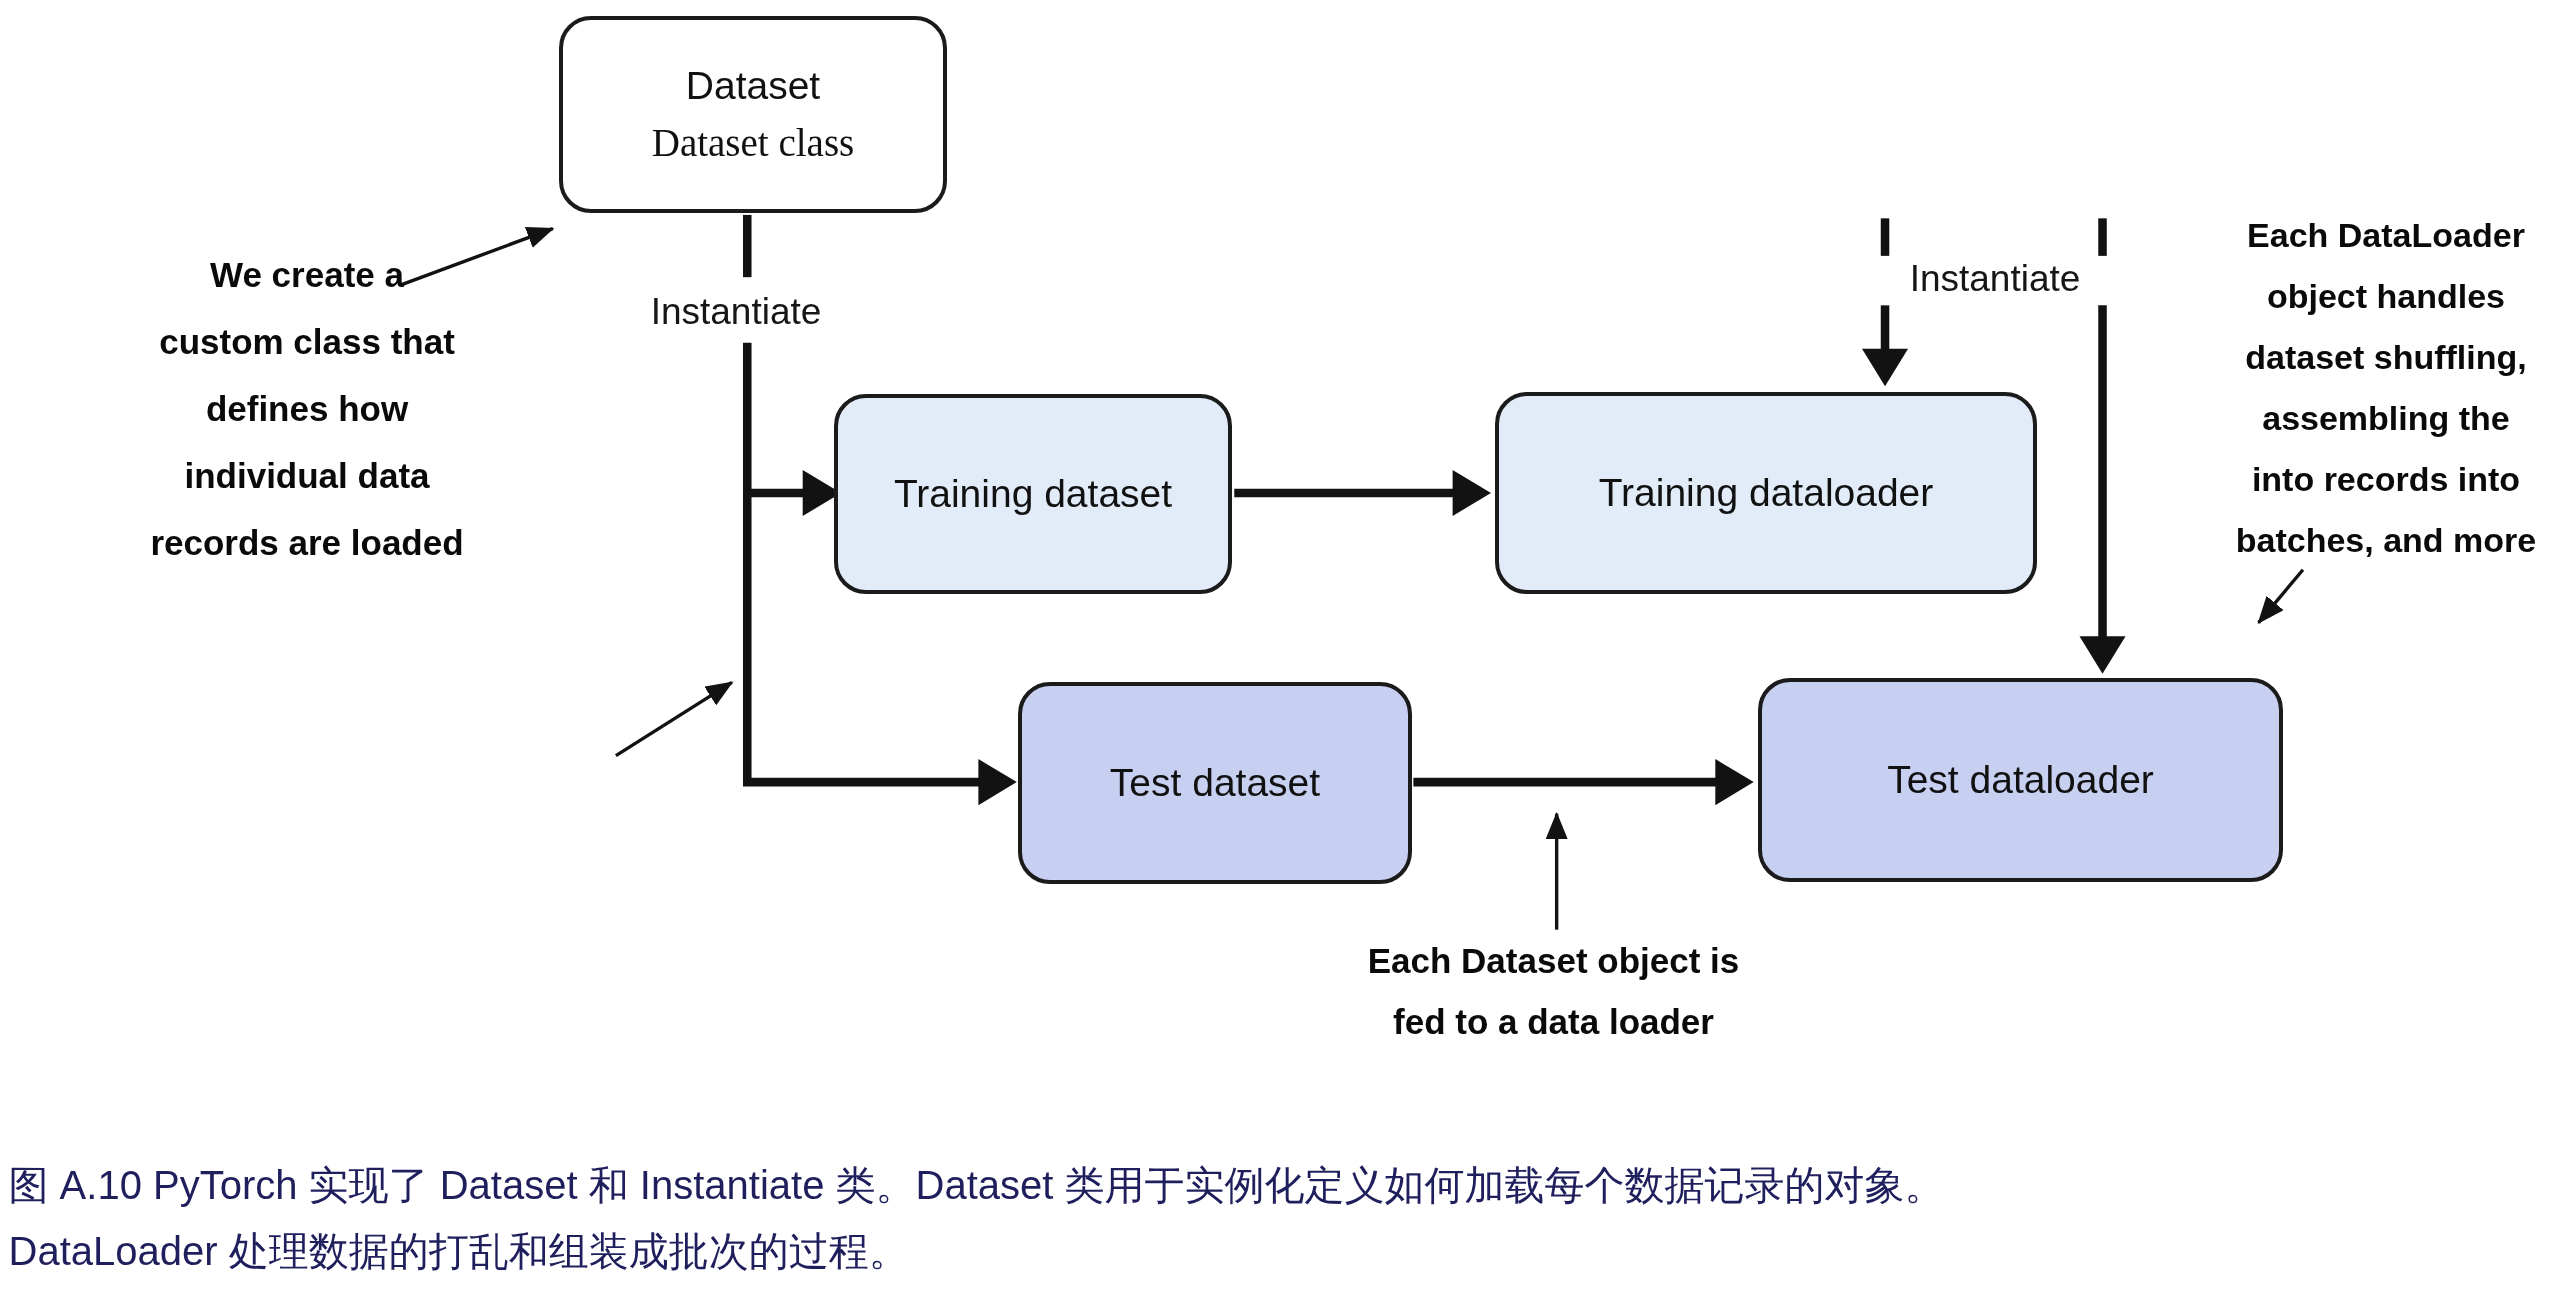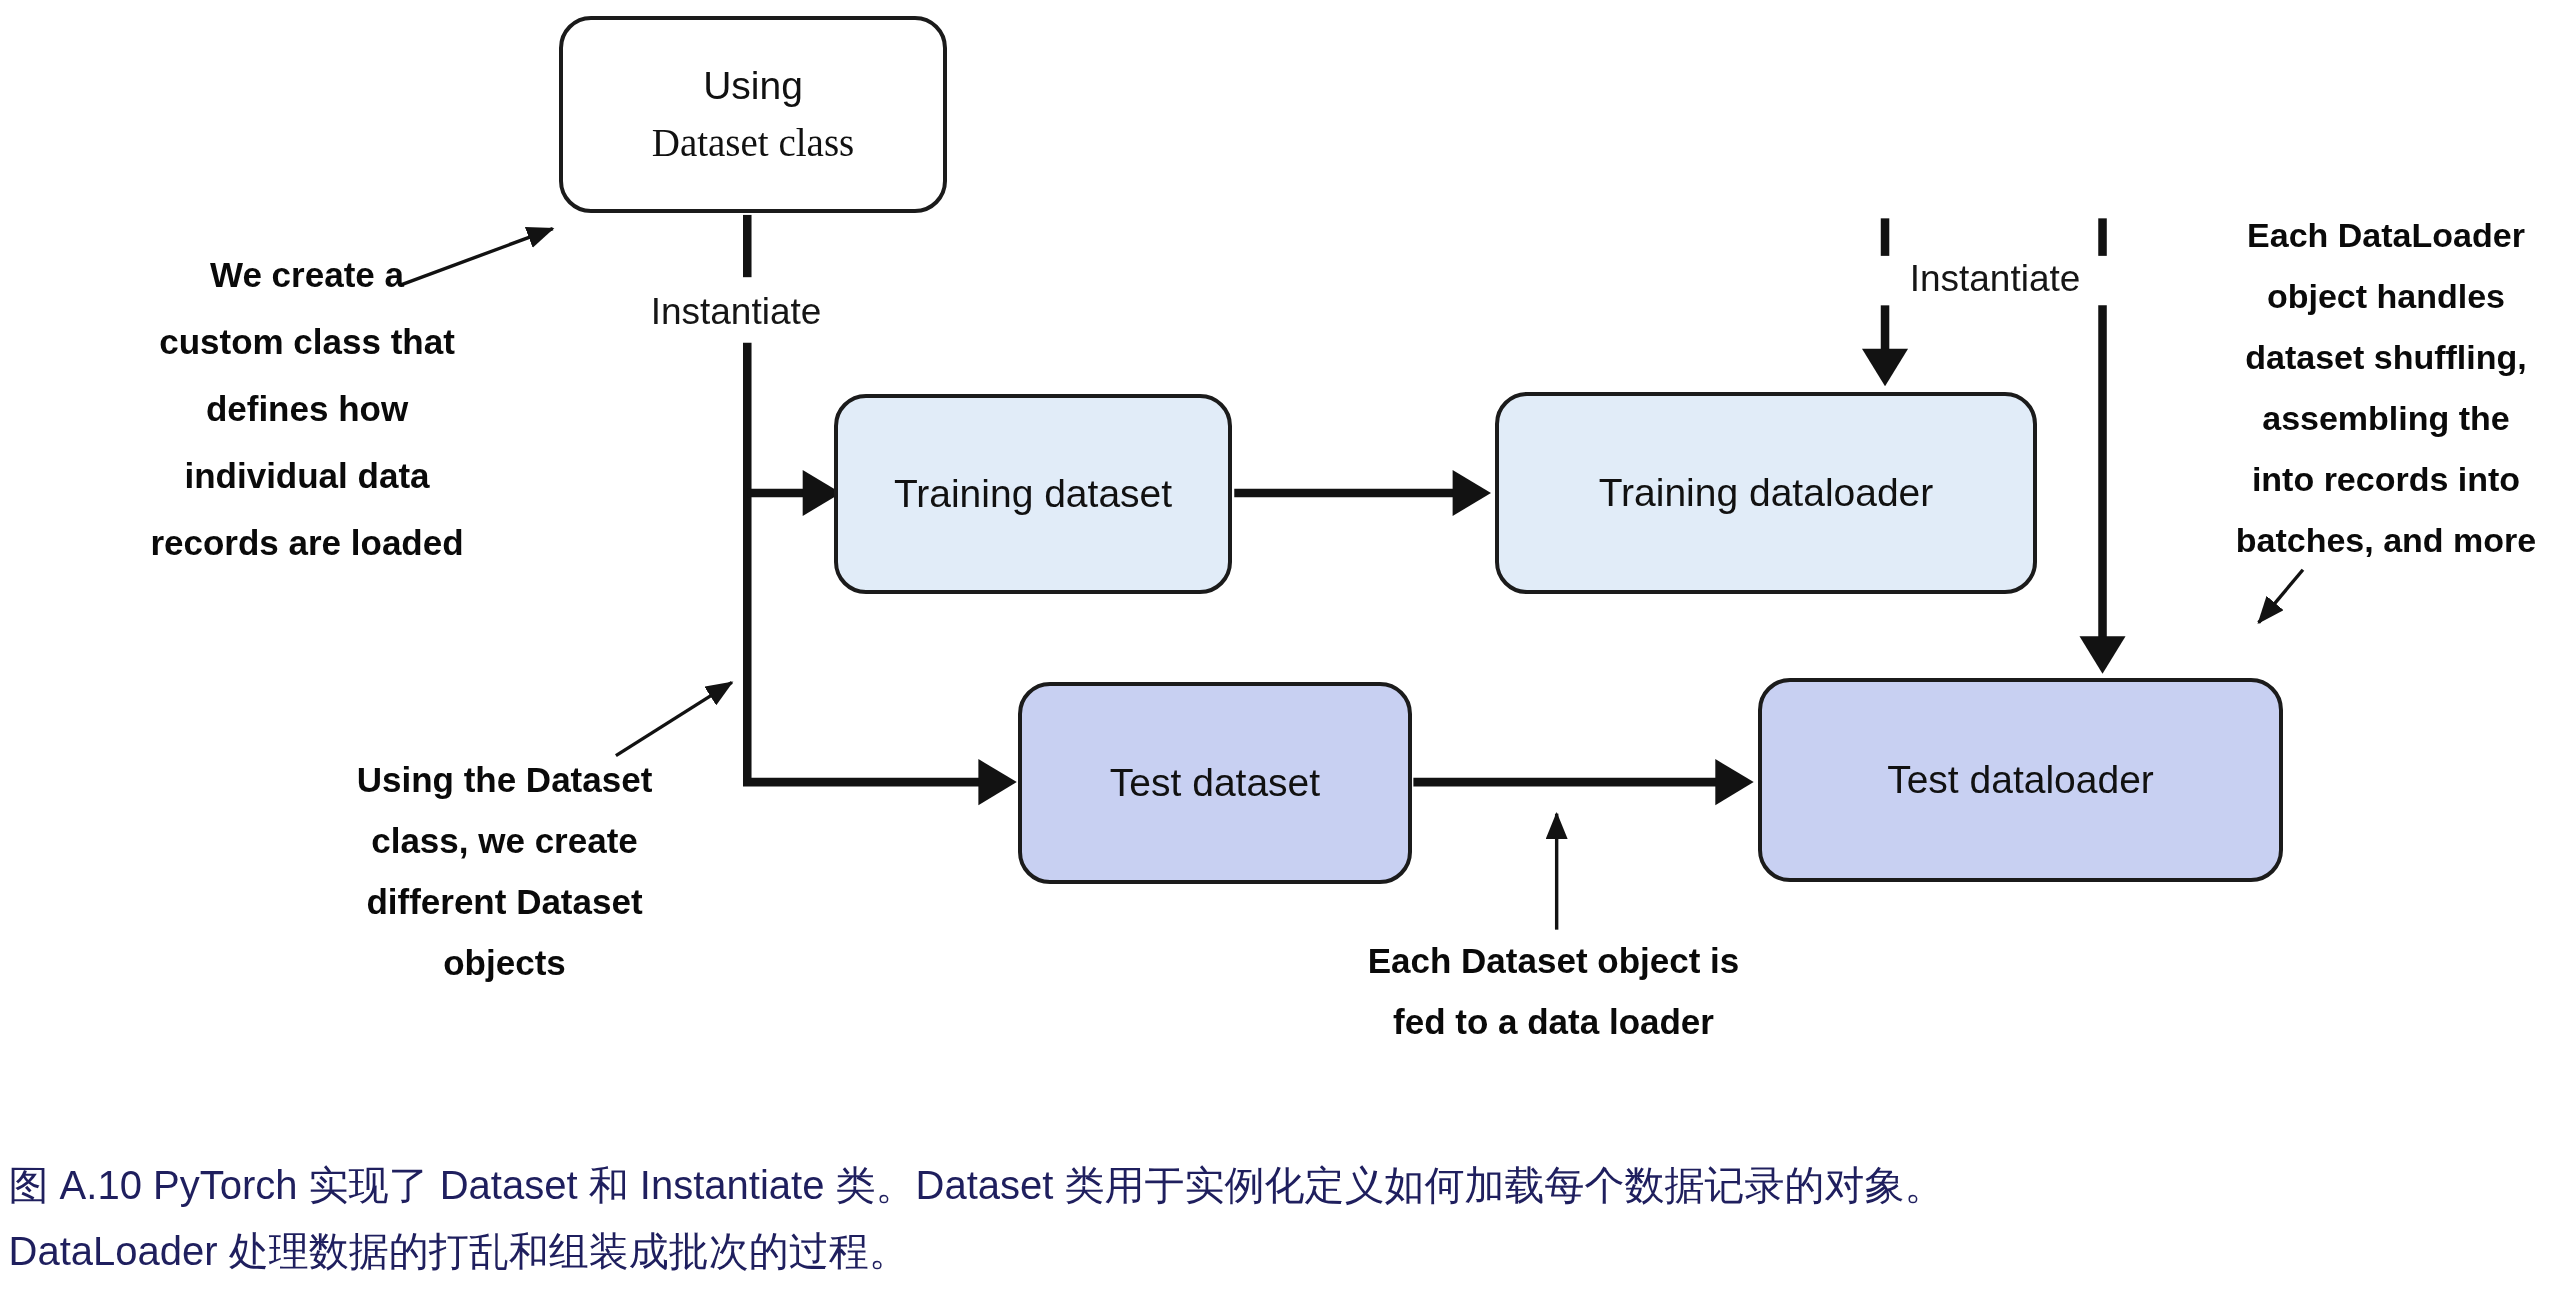"Using" div { text: Using -> Dataset }
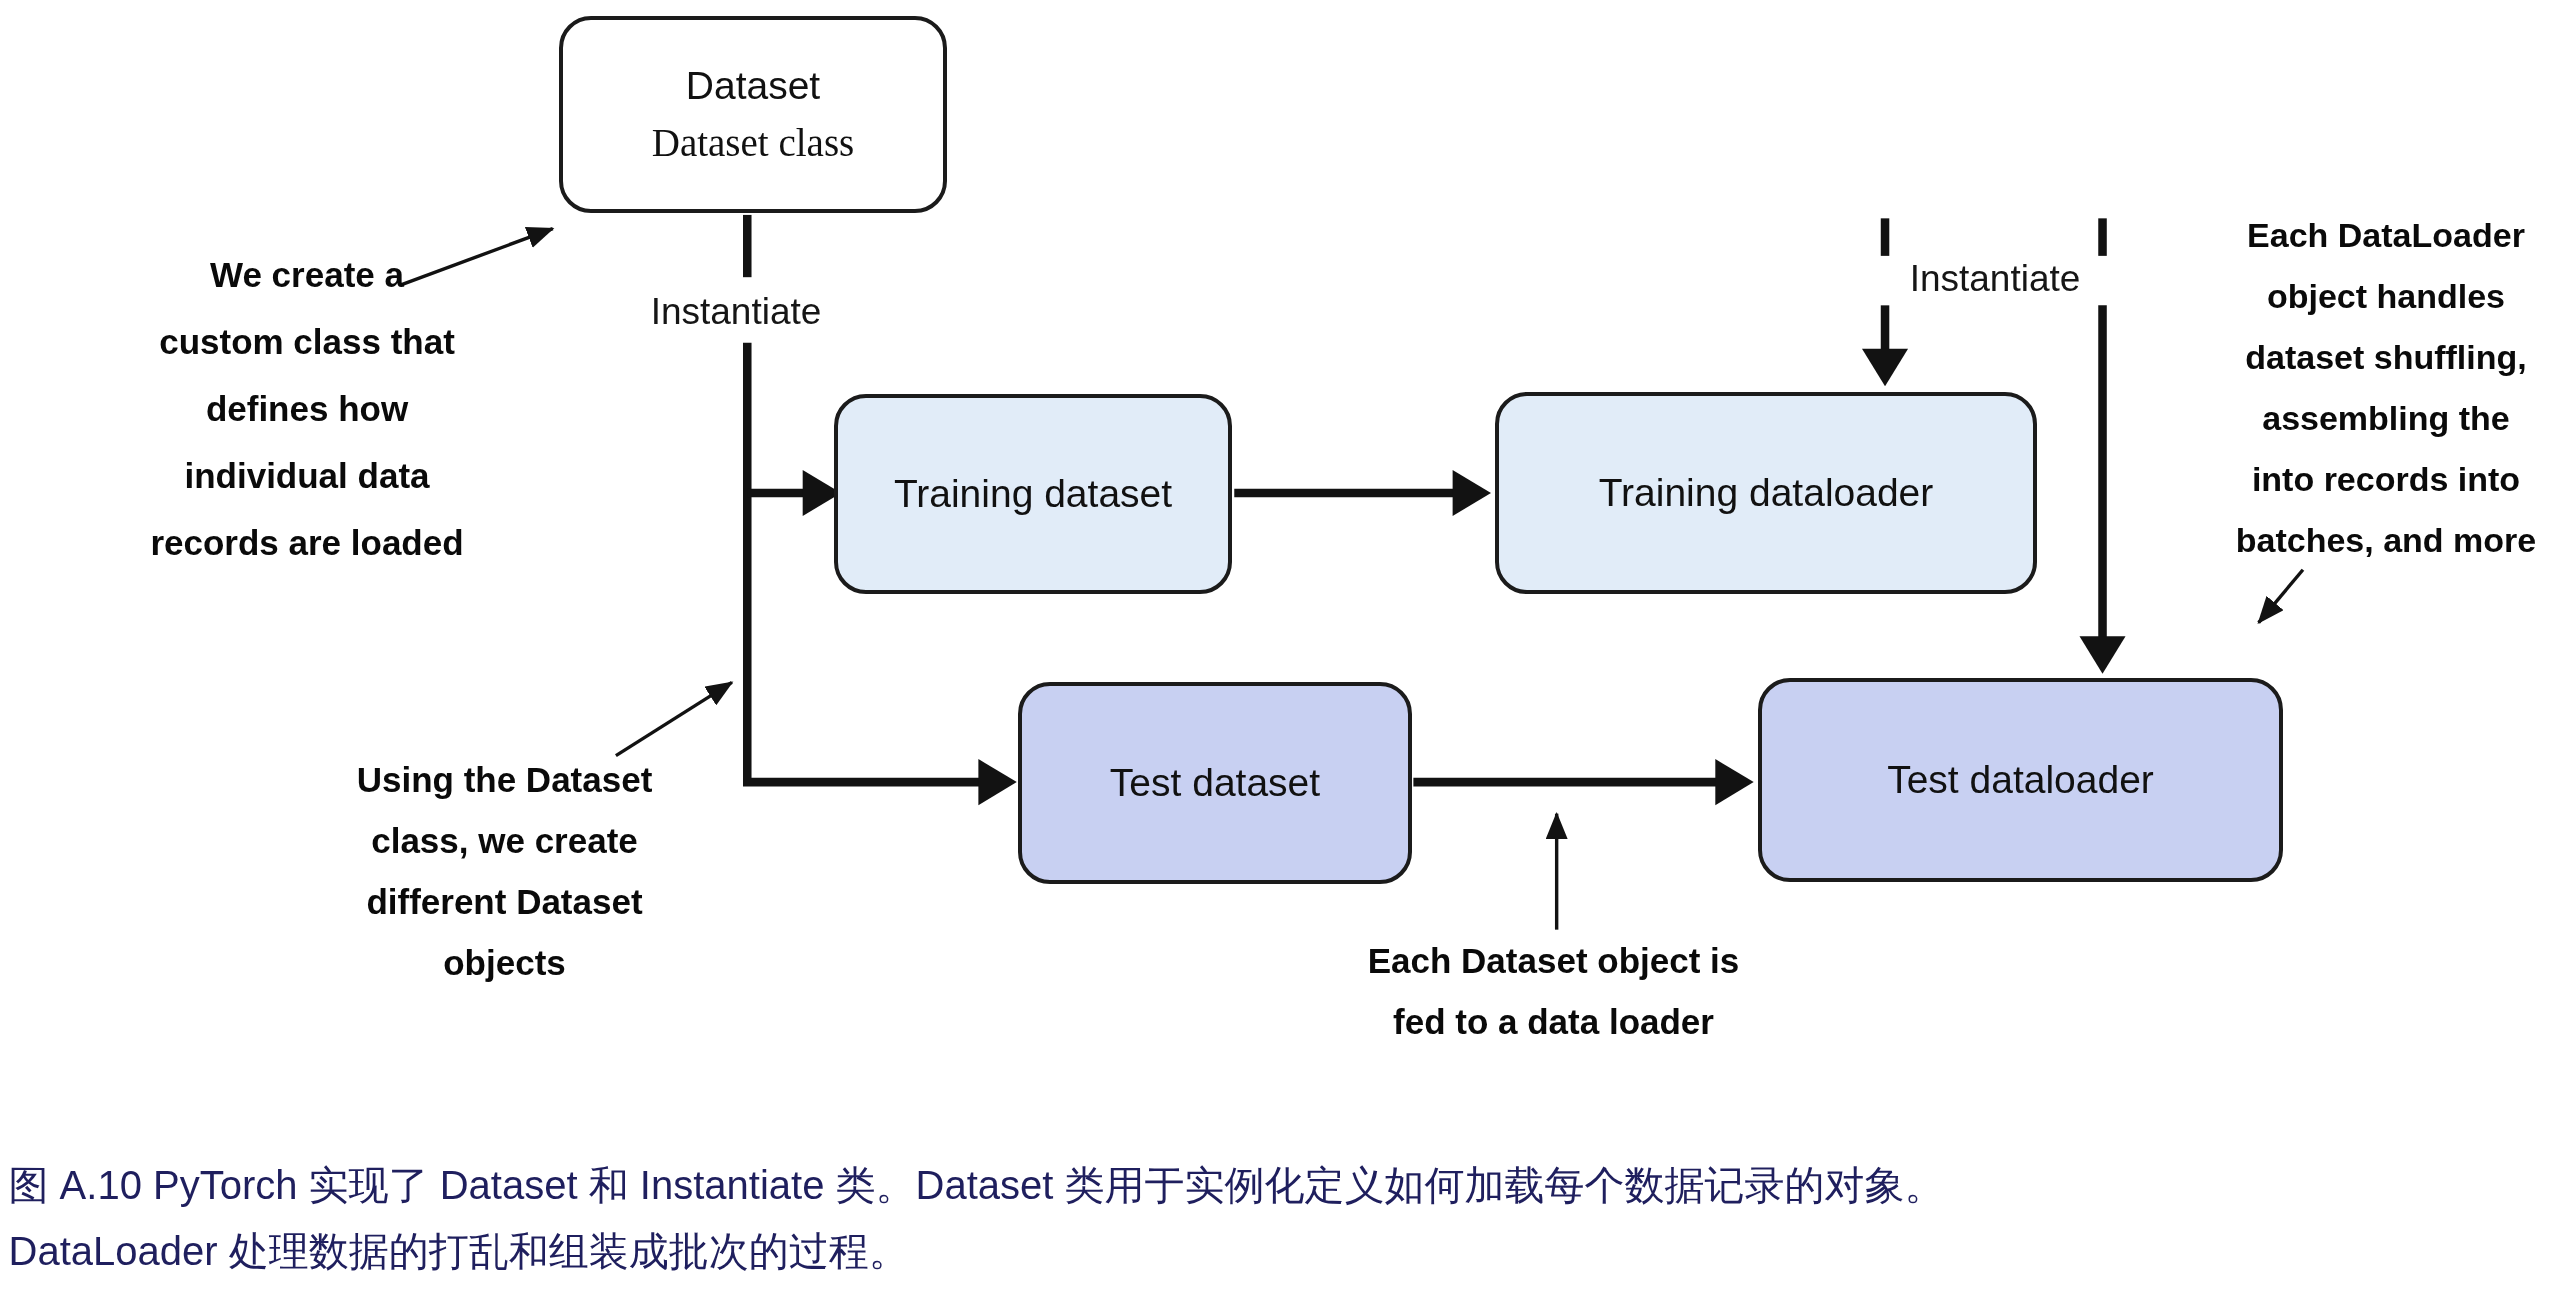"Using the Dataset" div.annot { html: <div> <div>Using the Dataset</div> <div>class, we create</div> <div>different Dataset</div> <div>objects</div> </div> -> none }
